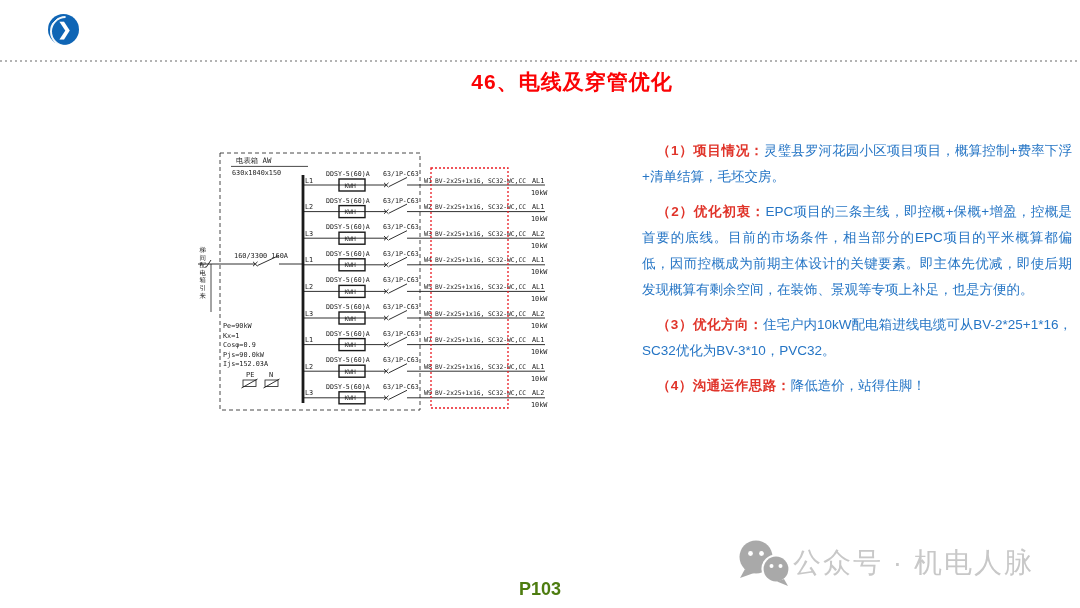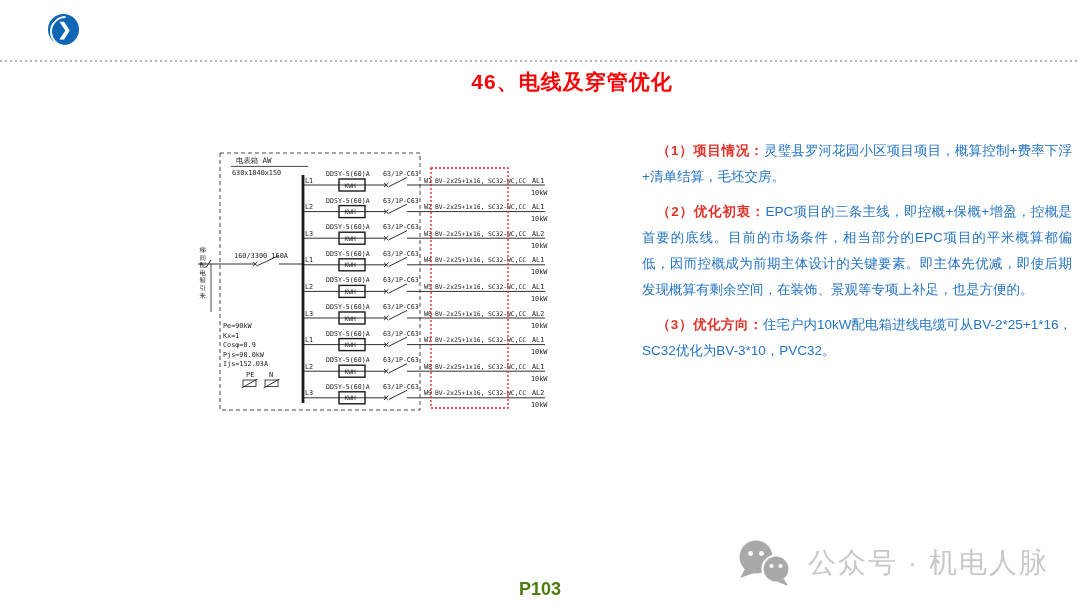"（4）沟通运作思路：降低造价，站得住脚！" p.para { html: none -> <p><span>（4）沟通运作思路：</span><span>降低造价，站得住脚！</span></p> }
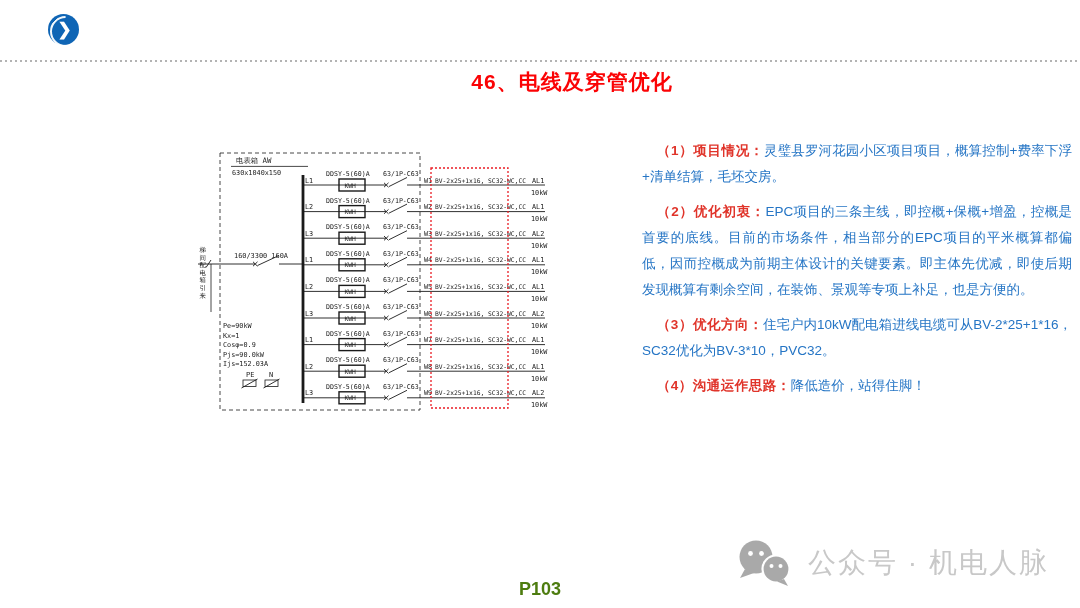"公众号 · 机电人脉" .watermark { gap: 15px -> none }
